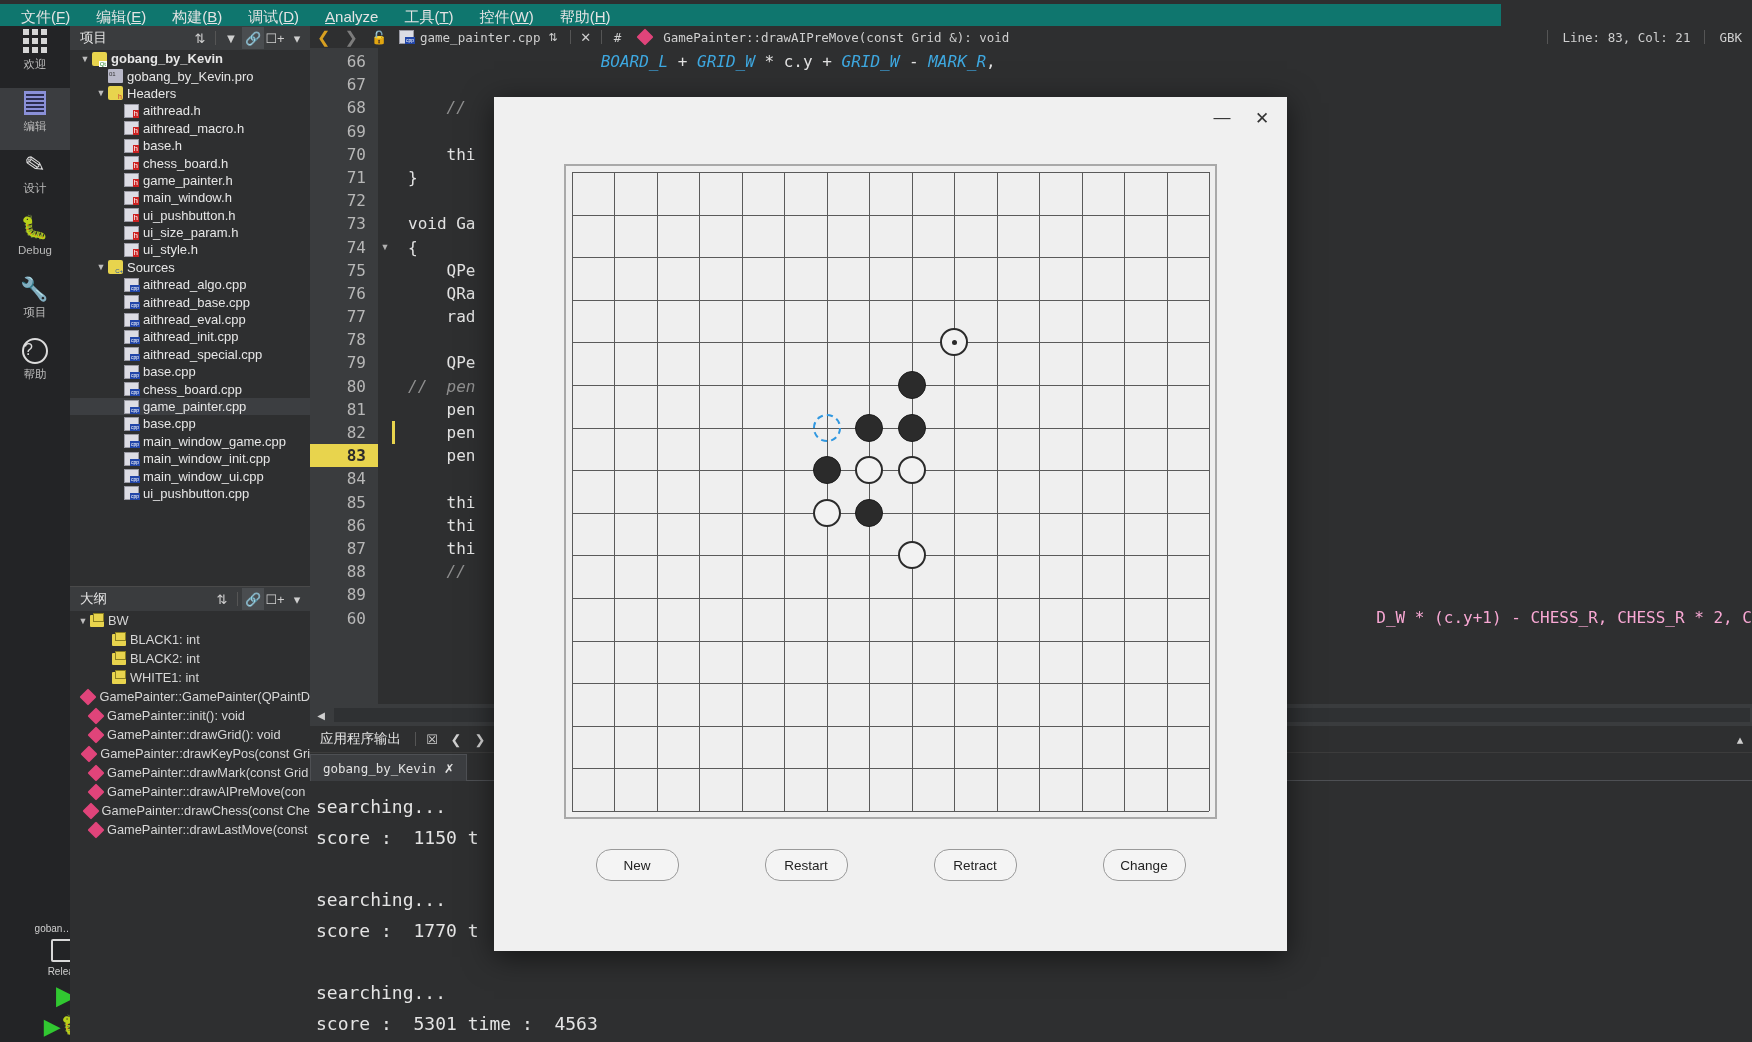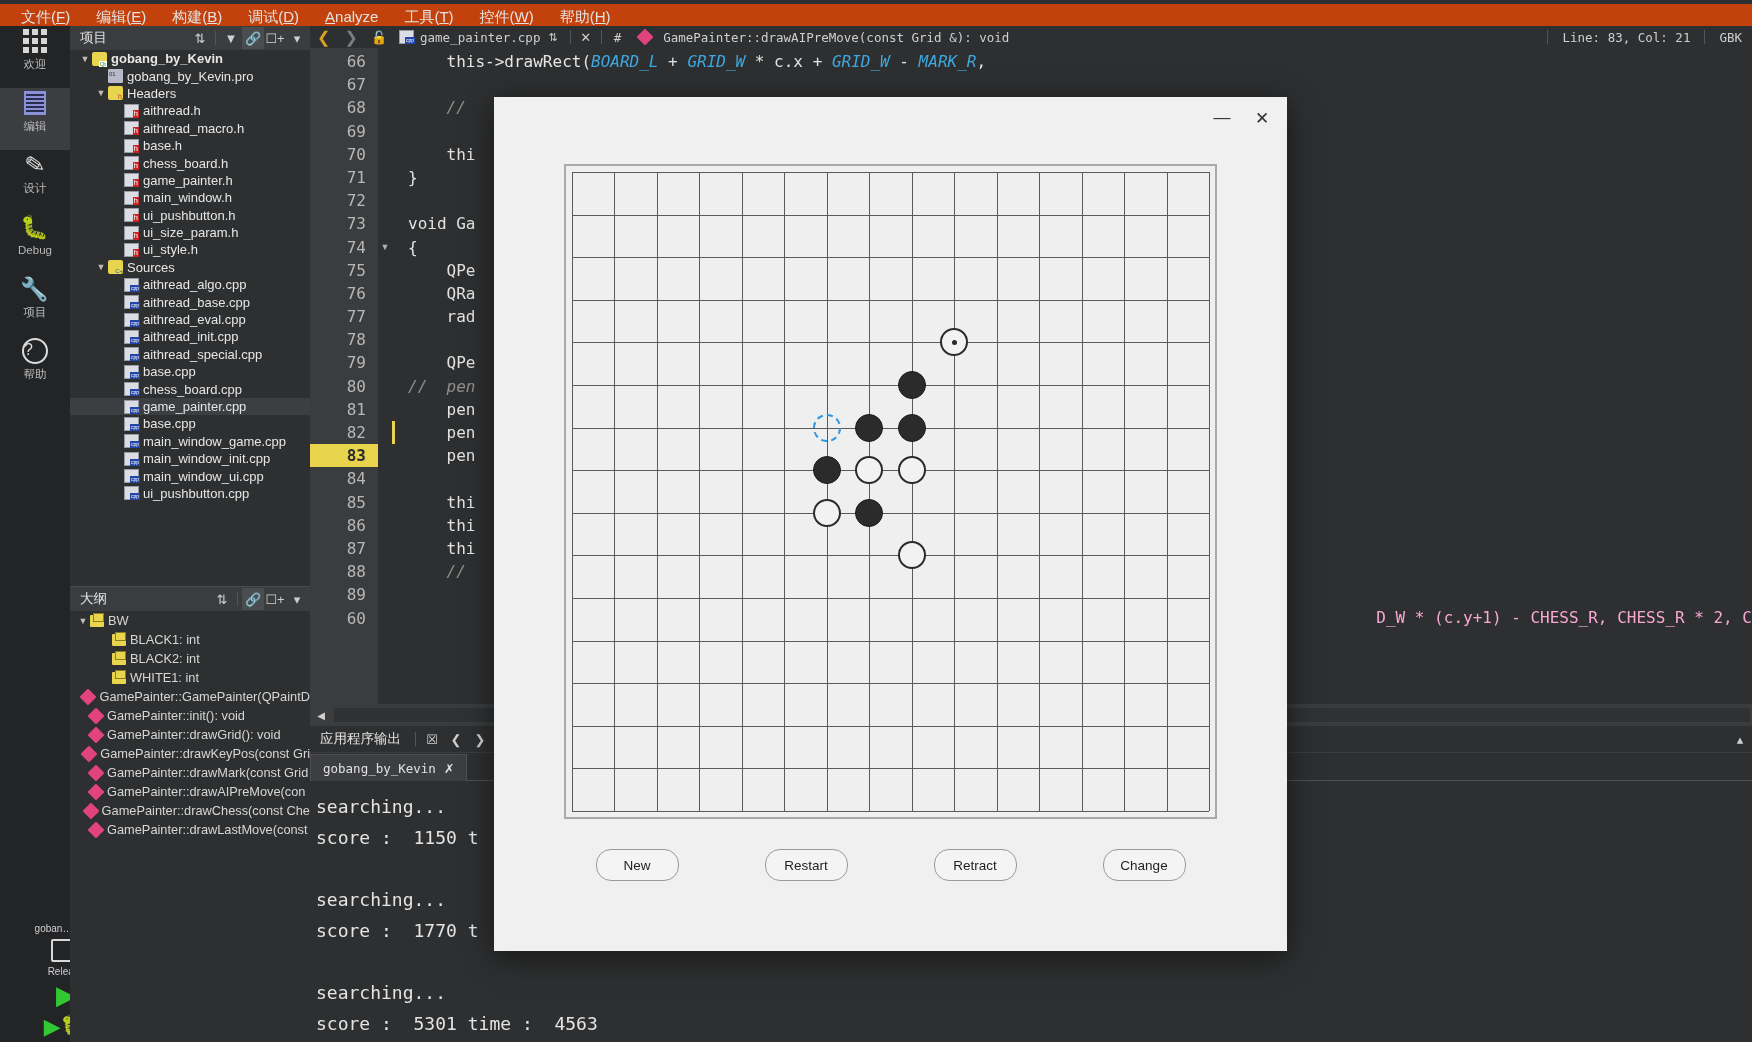"文件(F)" .menubar { background: #c2410c -> #0f766e; width: 1752px -> 1501px }
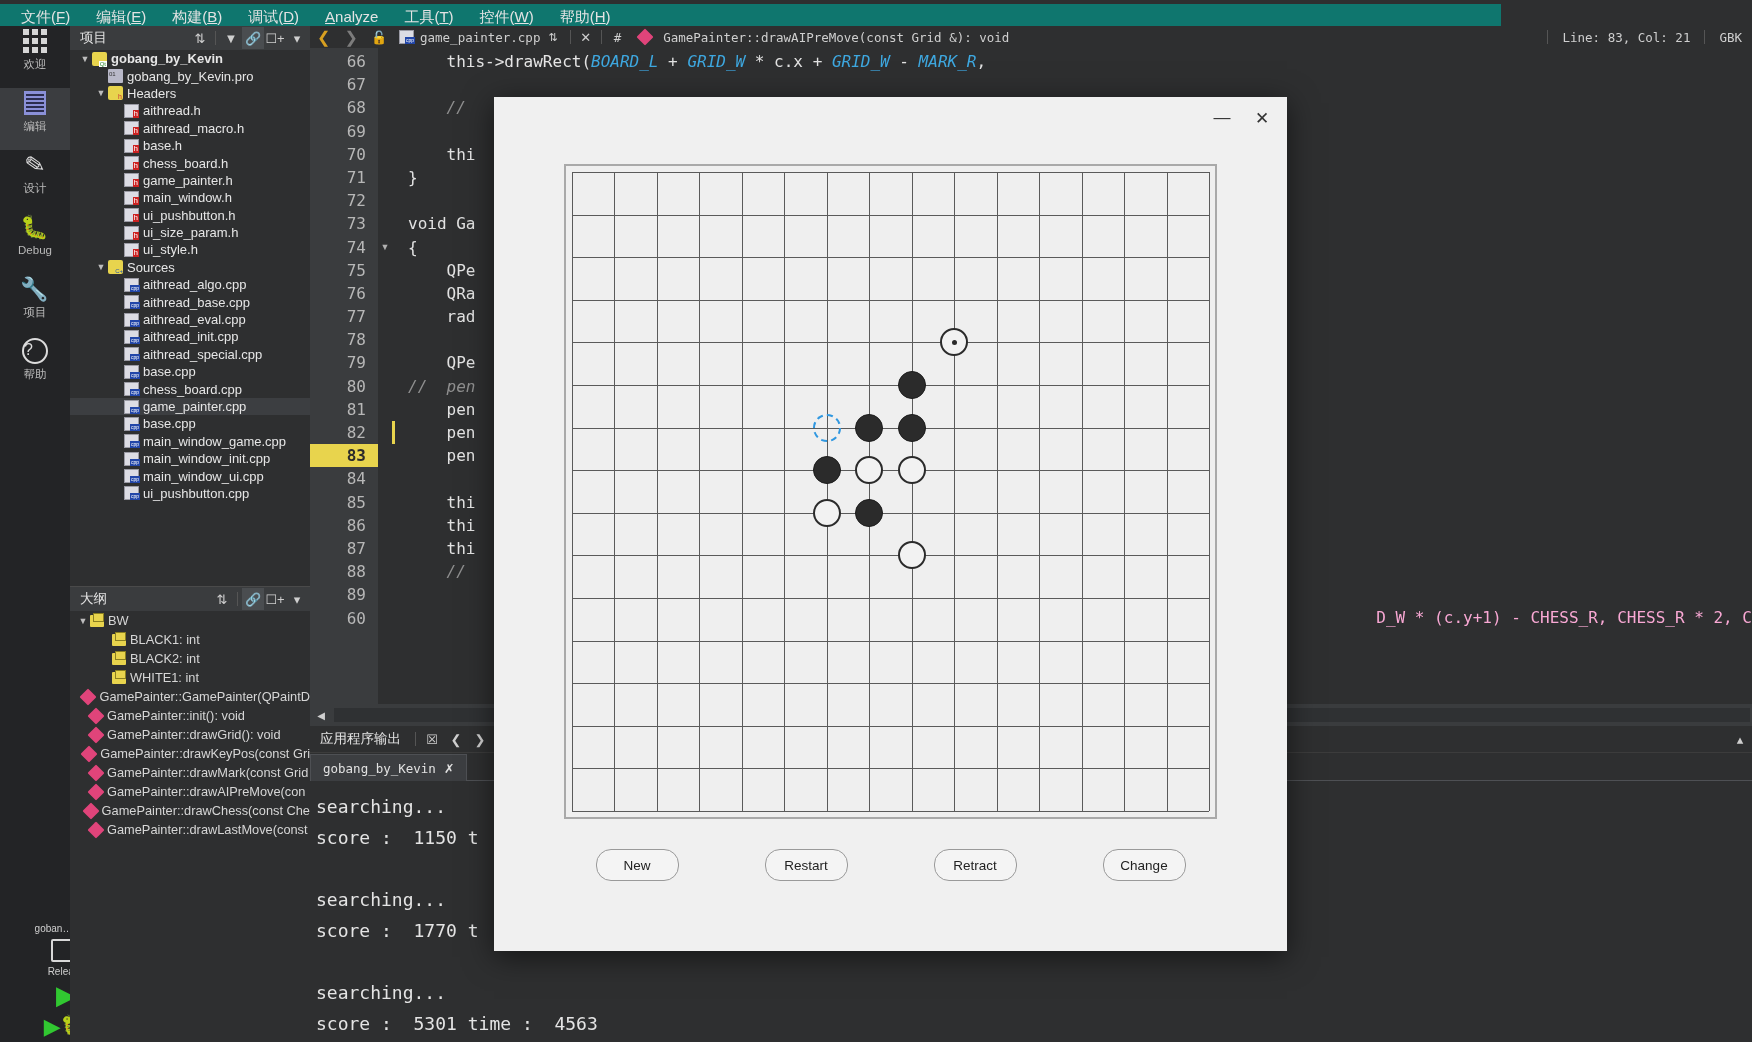"this->drawRect(BOARD_L + GRID_W * c.x" div.cline { html: <div> <span>this</span>-&gt;<span>drawRect</span>(<span>BOARD_L</span> + <span>GRID_W</span> * <span>c</span>.<span>x</span> + <span>GRID_W</span> - <span>MARK_R</span>,</div> -> none }
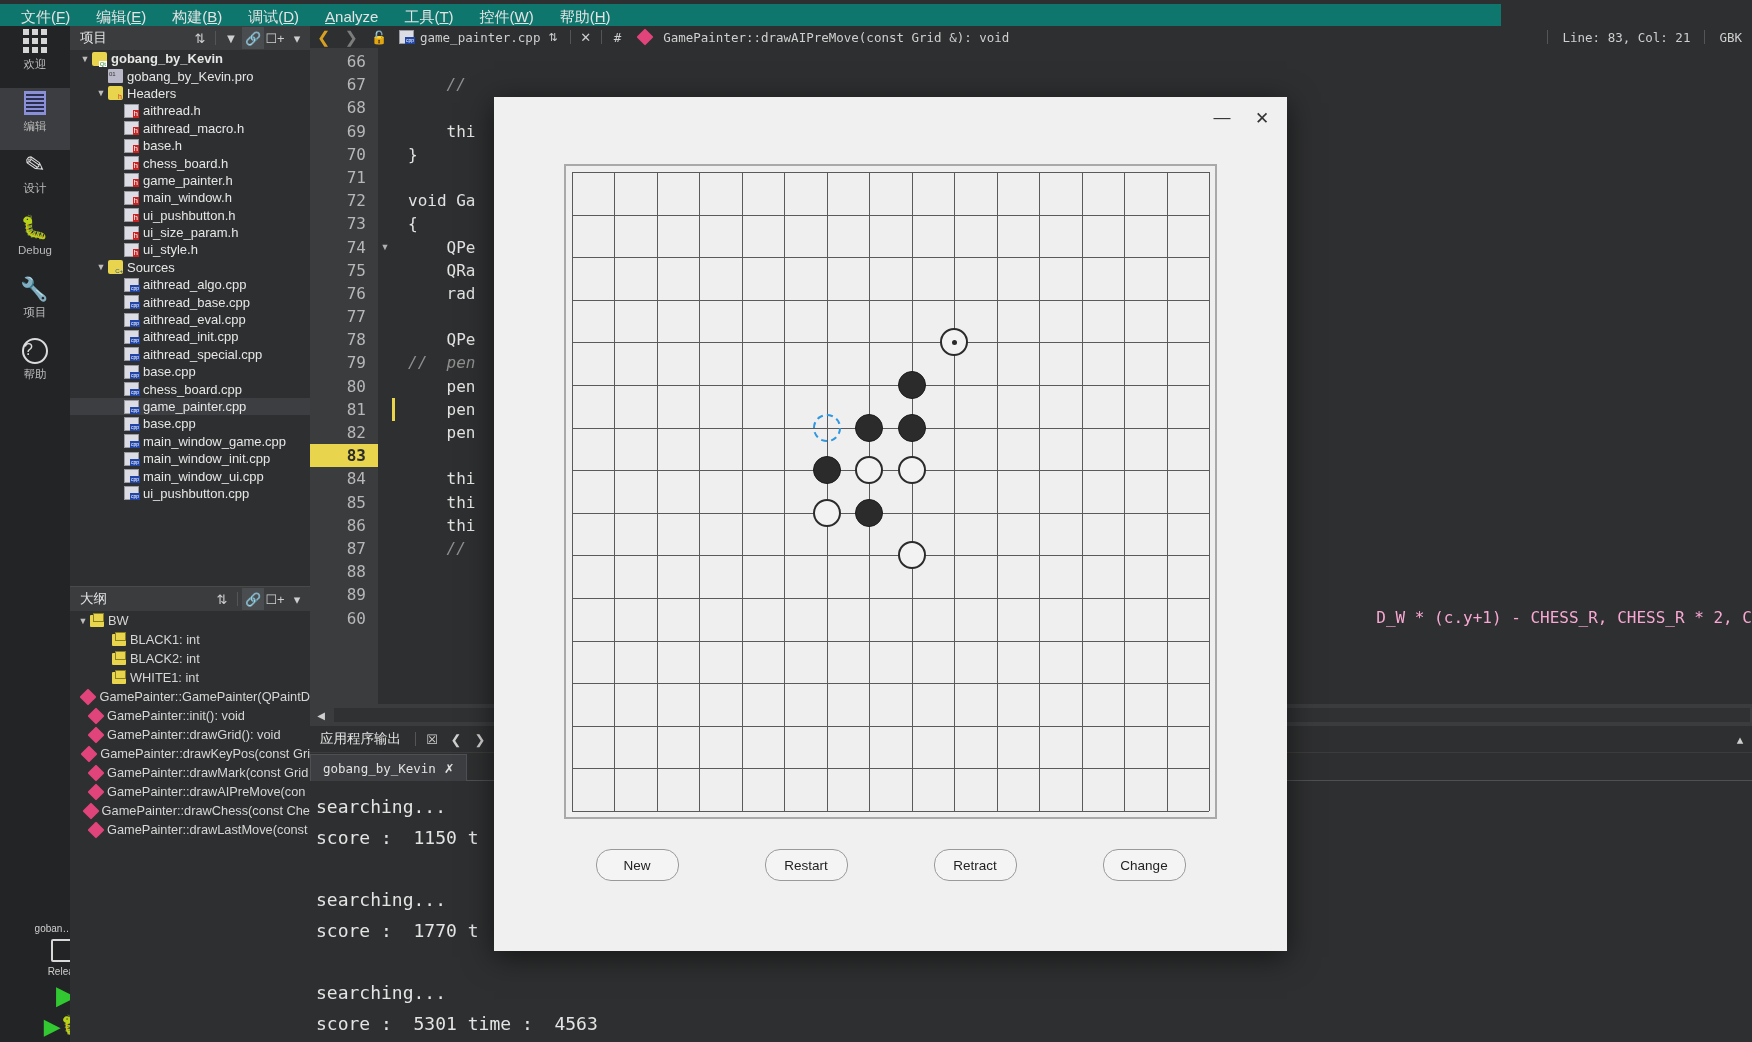"BOARD_L + GRID_W * c.y" div.cline { html: none -> <div> <span>BOARD_L</span> + <span>GRID_W</span> * <span>c</span>.<span>y</span> + <span>GRID_W</span> - <span>MARK_R</span>,</div> }
